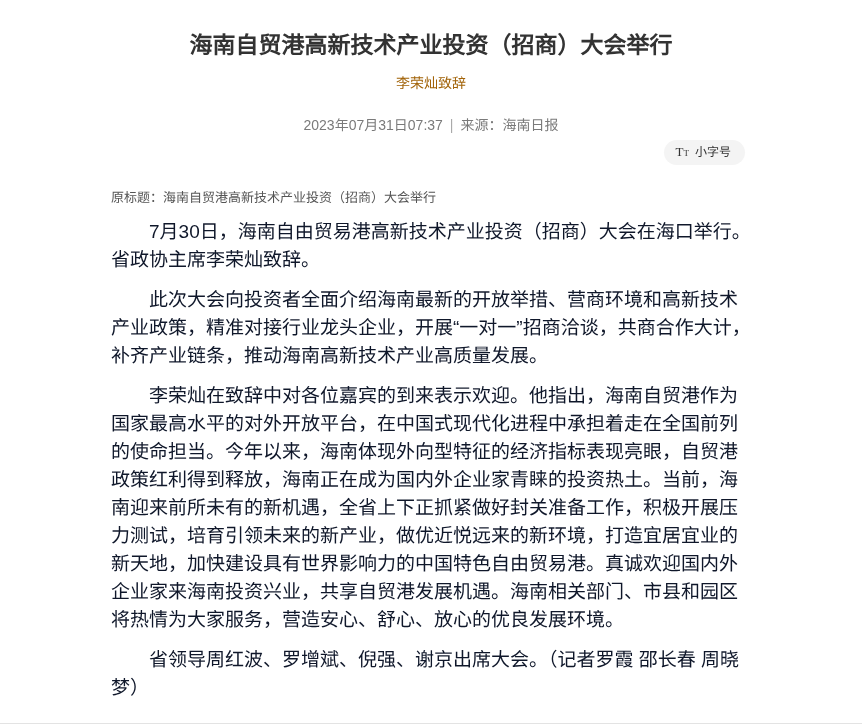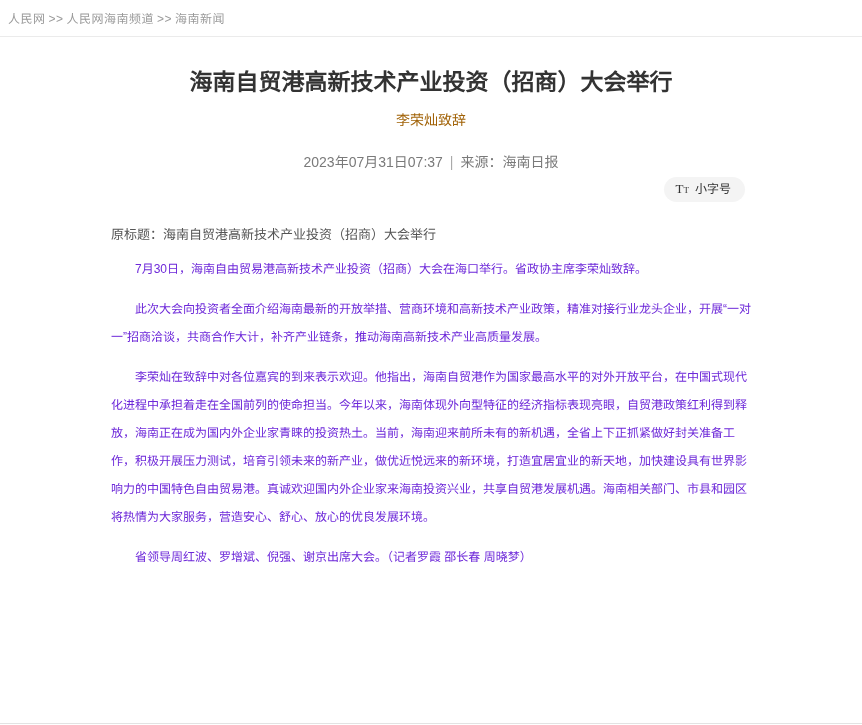"人民网 >> 人民网海南频道 >> 海南新闻" nav.breadcrumb { html: <nav> <a>人民网</a><span>&gt;&gt;</span><a>人民网海南频道</a><span>&gt;&gt;</span><a>海南新闻</a> </nav> -> none }
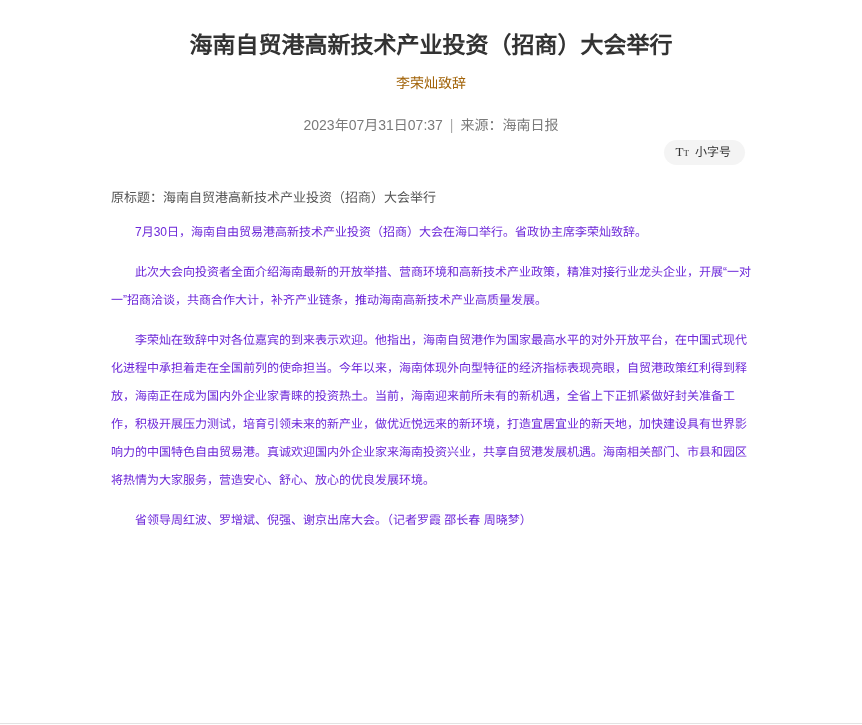"7月30日，海南自由贸易港高新技术产业投资（招商）大会在海口举行。省政协主席李荣" .content p { color: #6d28d9 -> #0f172a; font-size: 12px -> 19px }
